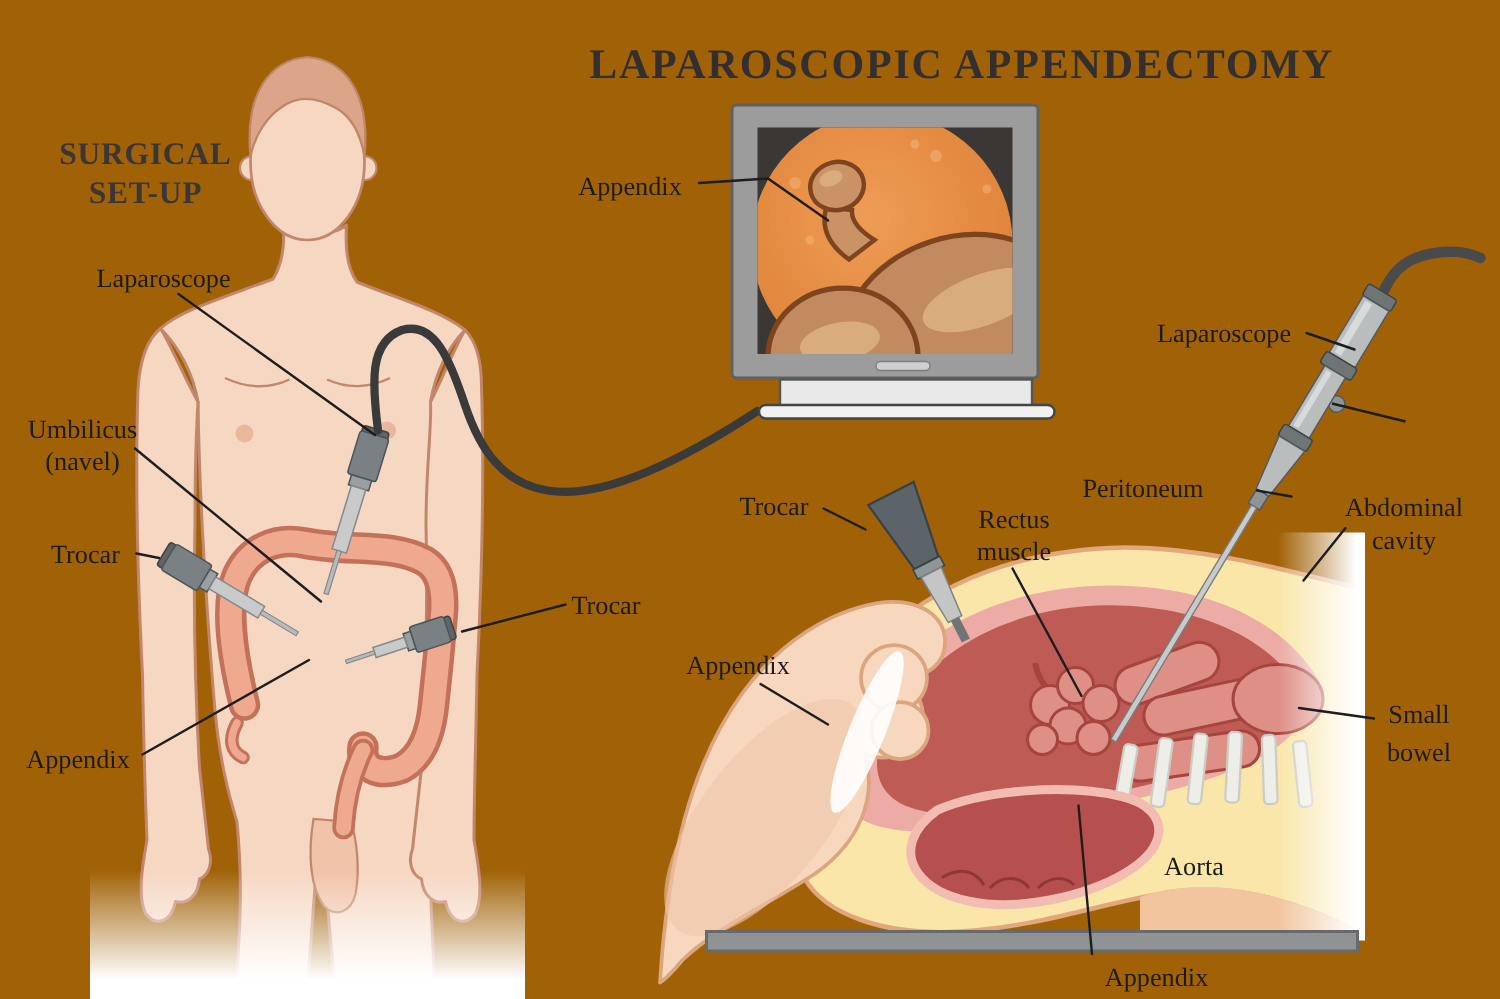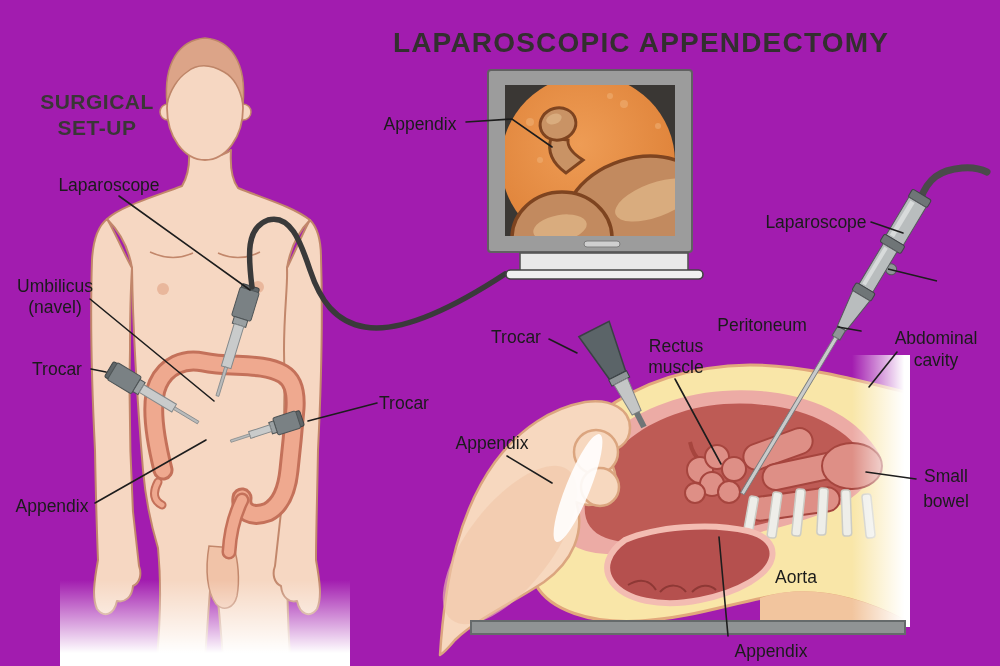"LAPAROSCOPIC APPENDECTOMY" .stage { background: #a21caf -> #a16207; font-family: Liberation Sans, sans-serif -> Liberation Serif, serif }
